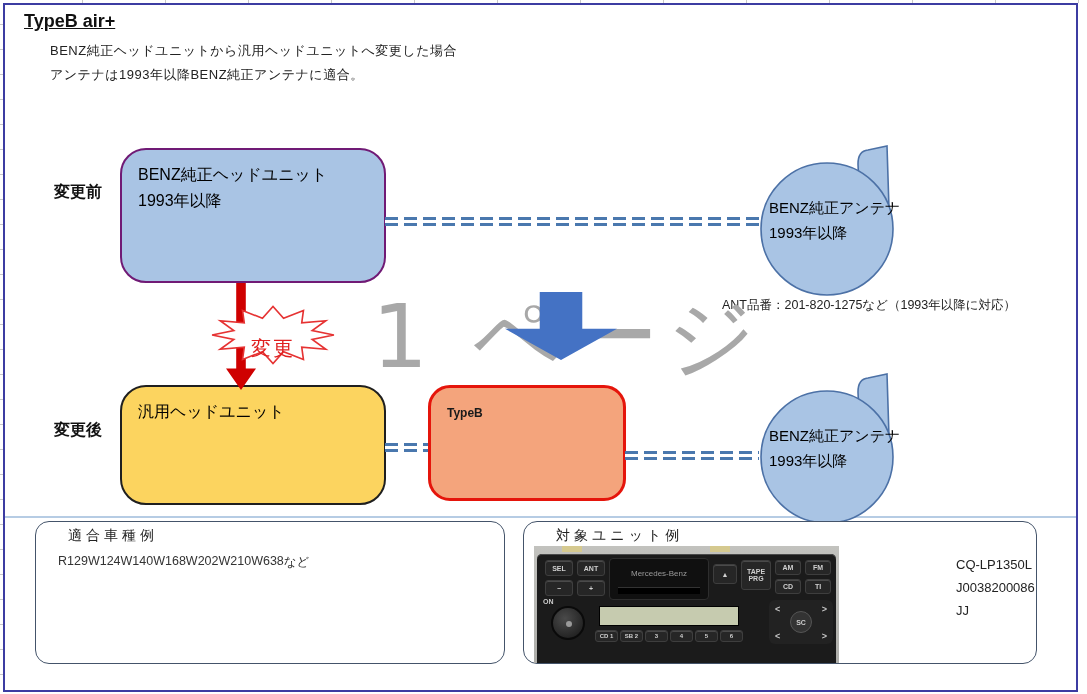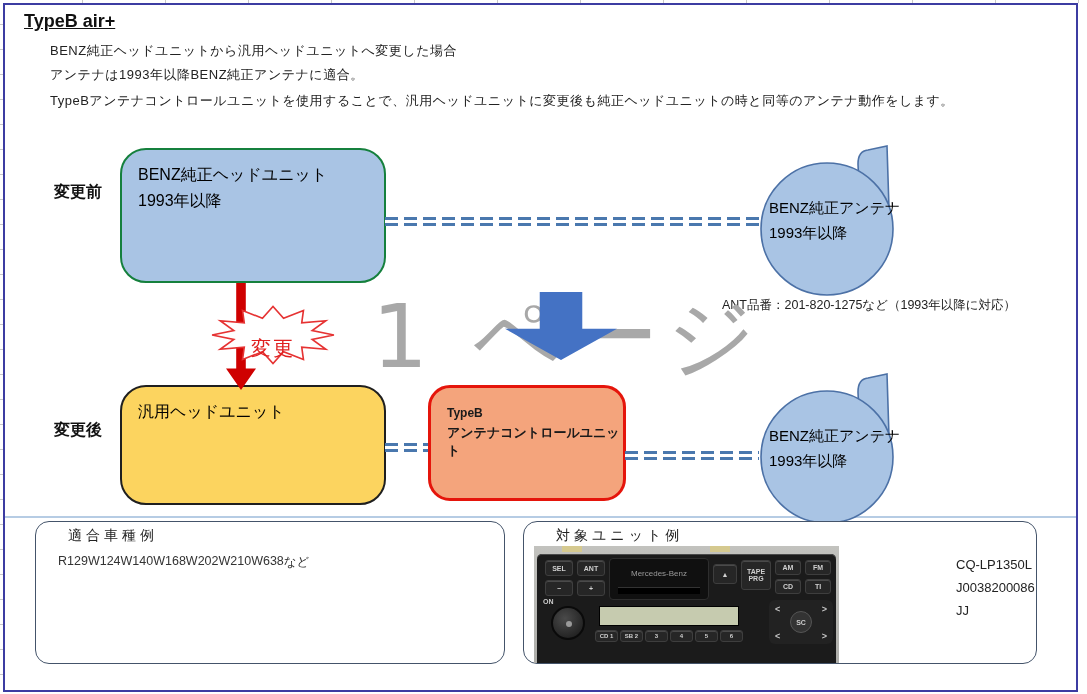"TypeBアンテナコントロールユニットを使用することで、汎用ヘッドユニットに変更" div.intro { html: <div>TypeBアンテナコントロールユニットを使用することで、汎用ヘッドユニットに変更後も純正ヘッドユニットの時と同等のアンテナ動作をします。</div> -> none }
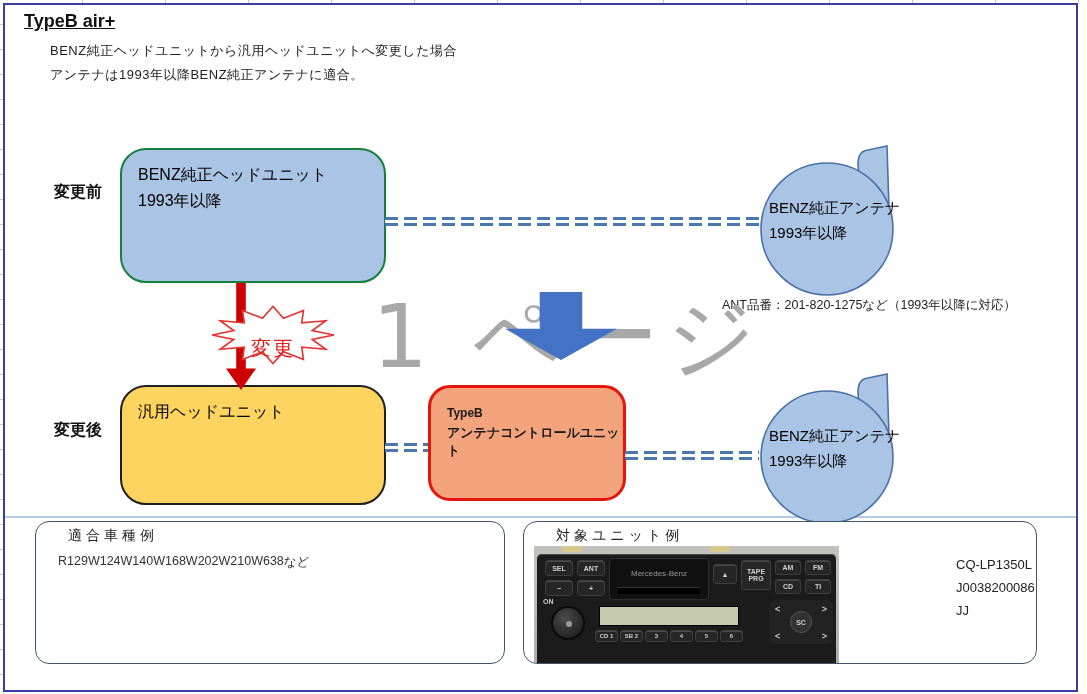"BENZ純正ヘッドユニット" .head-unit-before { border: 2px solid #15803d -> 2px solid #701a75 }
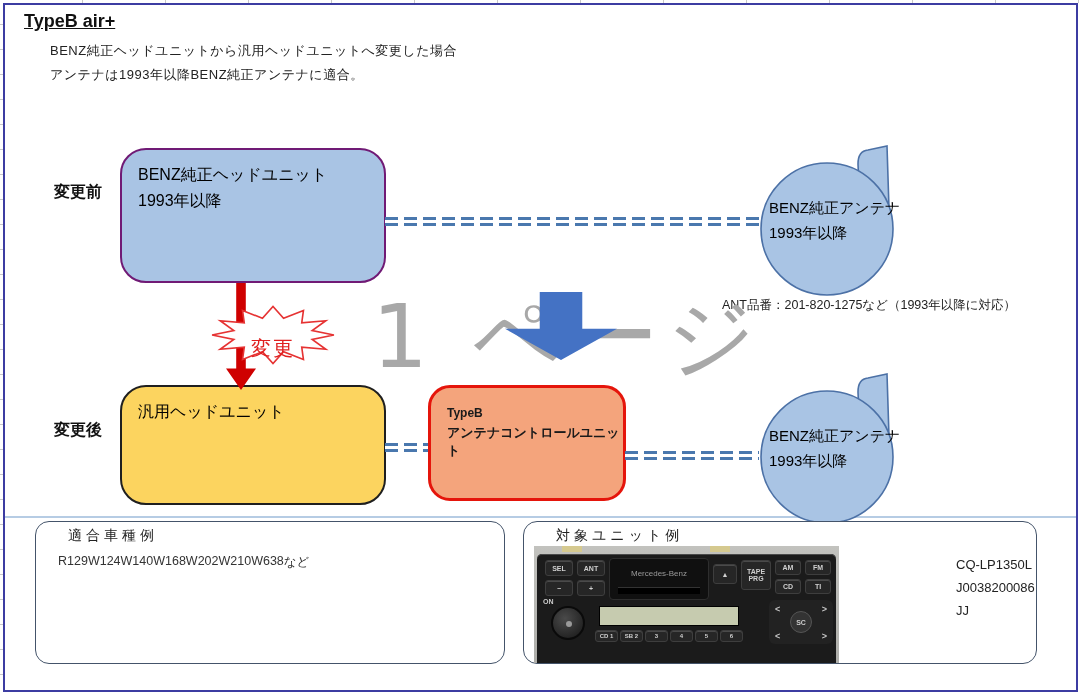"アンテナコントロールユニット" div.t2 { html: <div>アンテナコントロールユニット</div> -> none }
